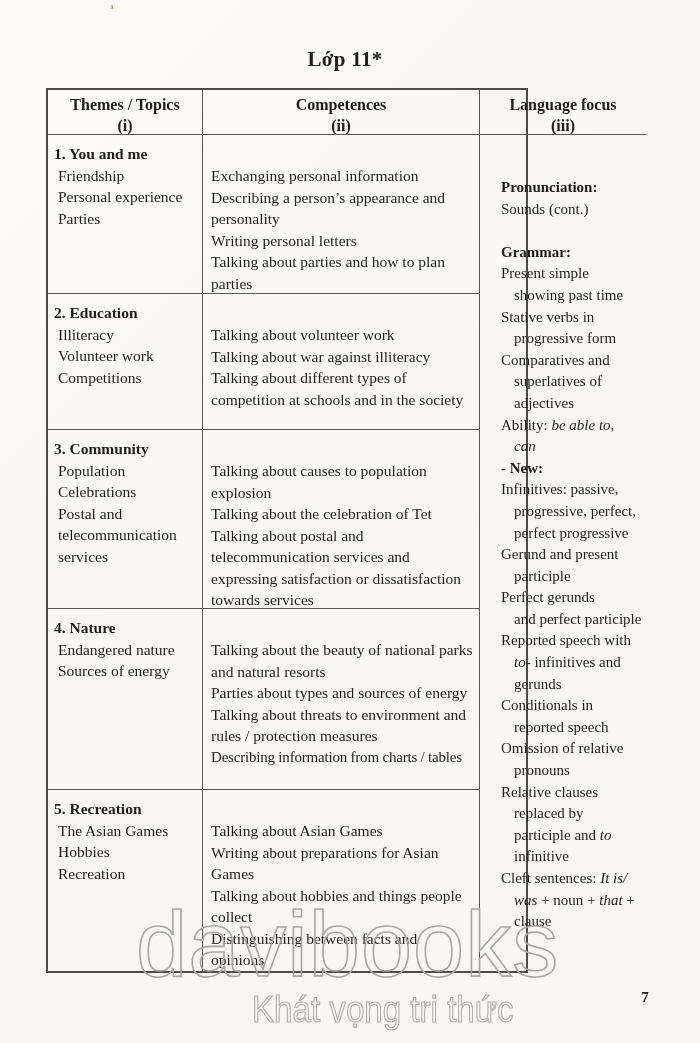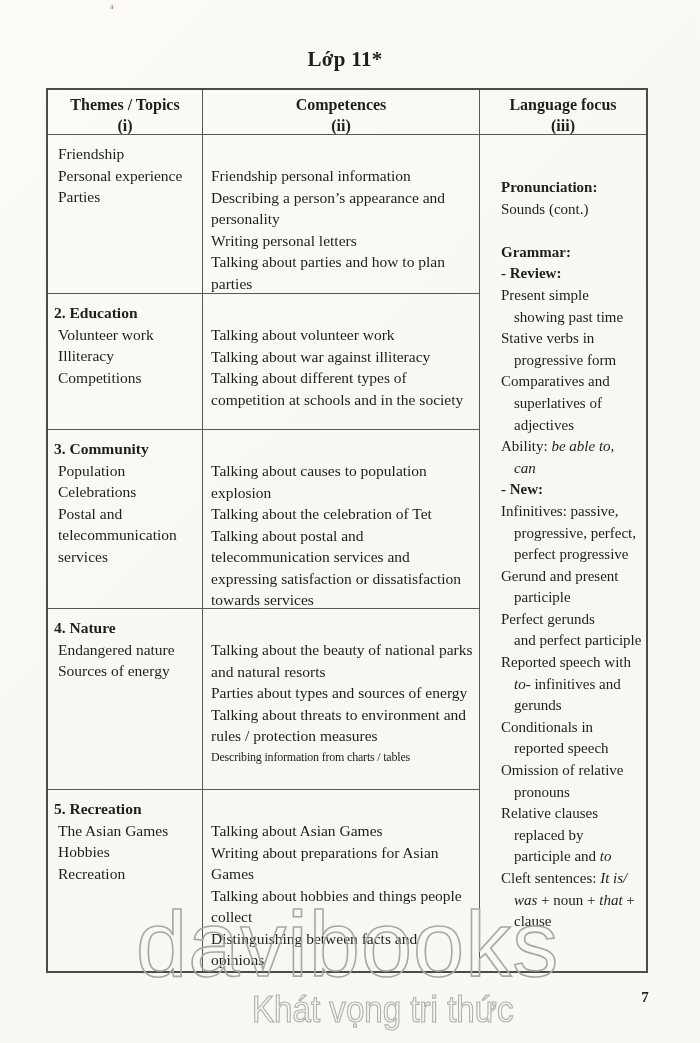"Themes / Topics" .grid { width: 602px -> 482px }
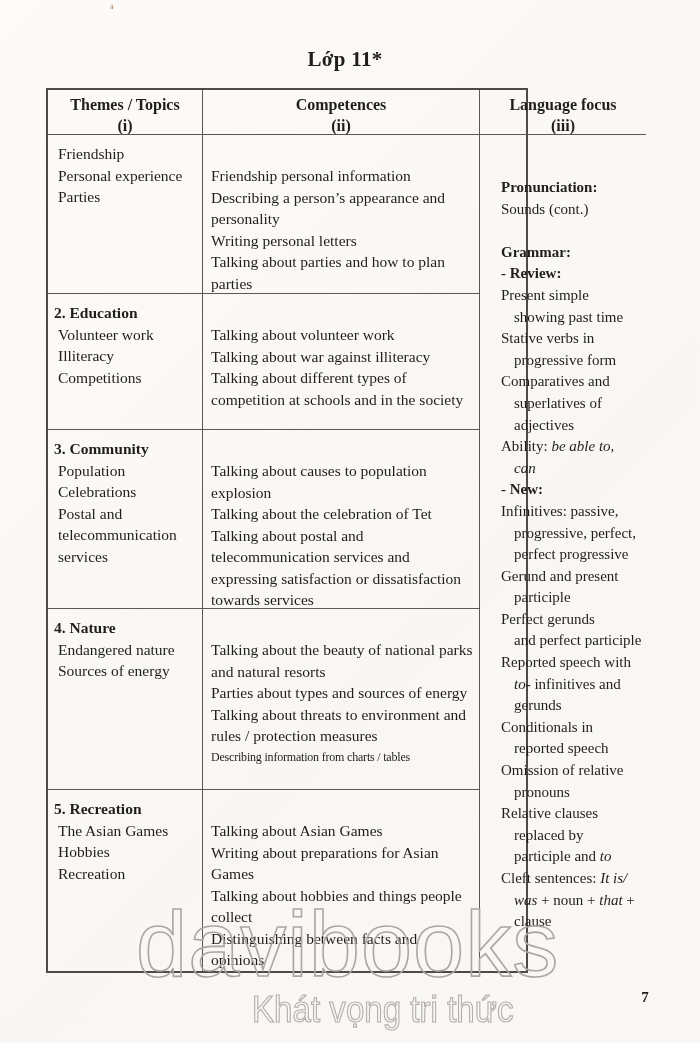"1. You and me" div.theme { html: none -> <div>1. You and me</div> }
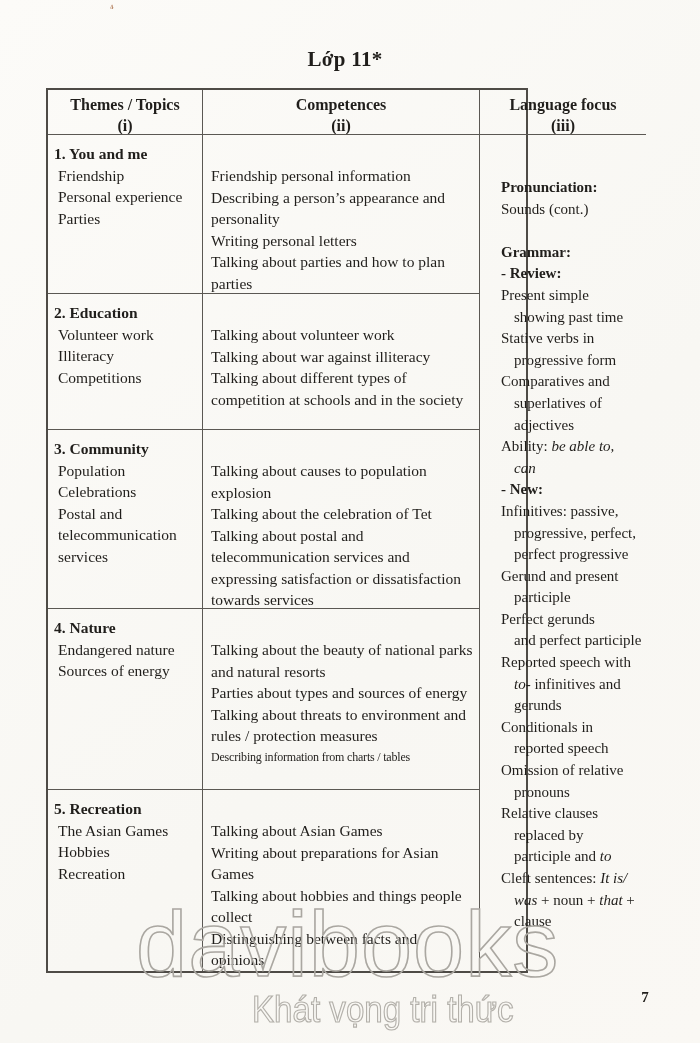"Friendship personal information" div.comp { text: Friendship -> Exchanging }
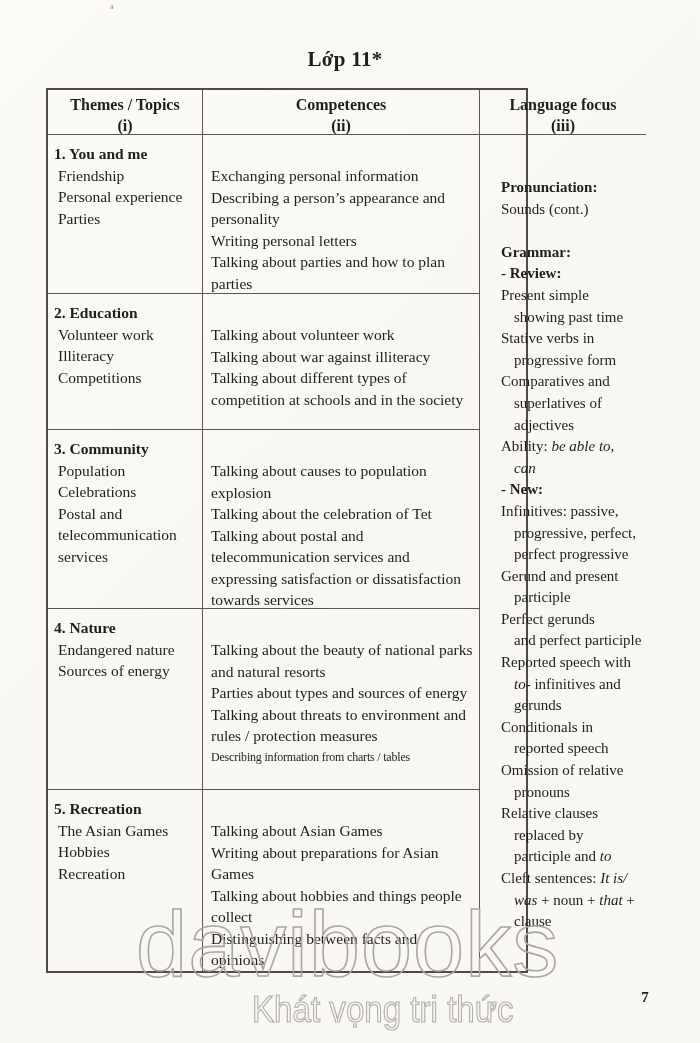"- Review:" div.lf { html: <div><span>- Review:</span></div> -> none }
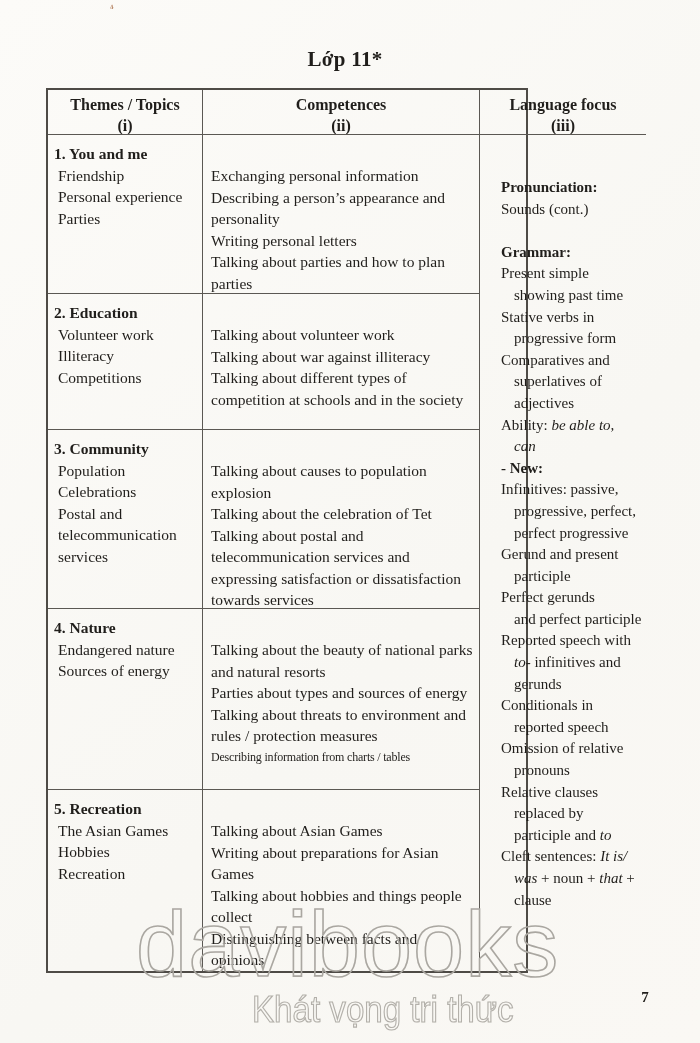"Volunteer work" div.topic { order: before "Illiteracy" -> after "Illiteracy" }
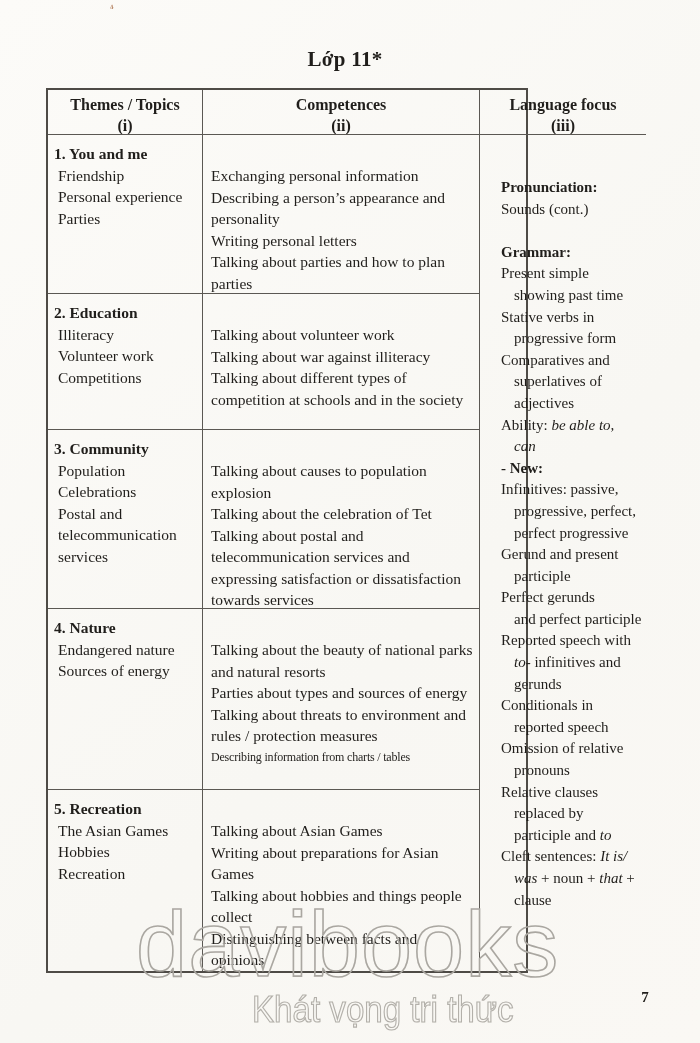"Describing information from charts /" .comp.small { font-size: 12px -> 15px }
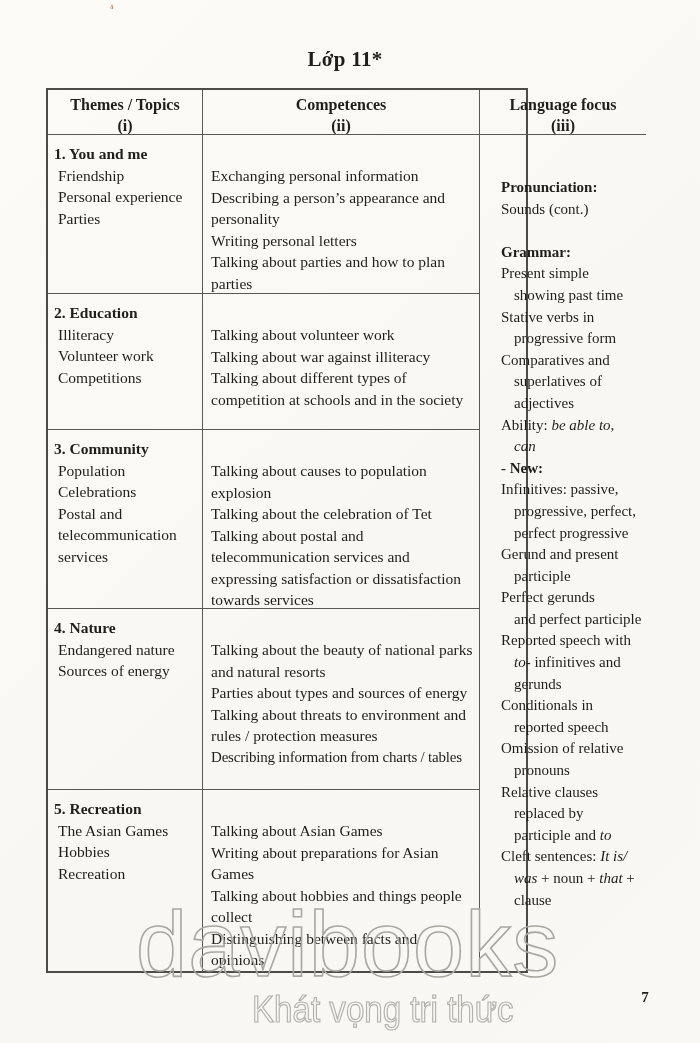"infinitive" div.lf { html: none -> <div><span>infinitive</span></div> }
